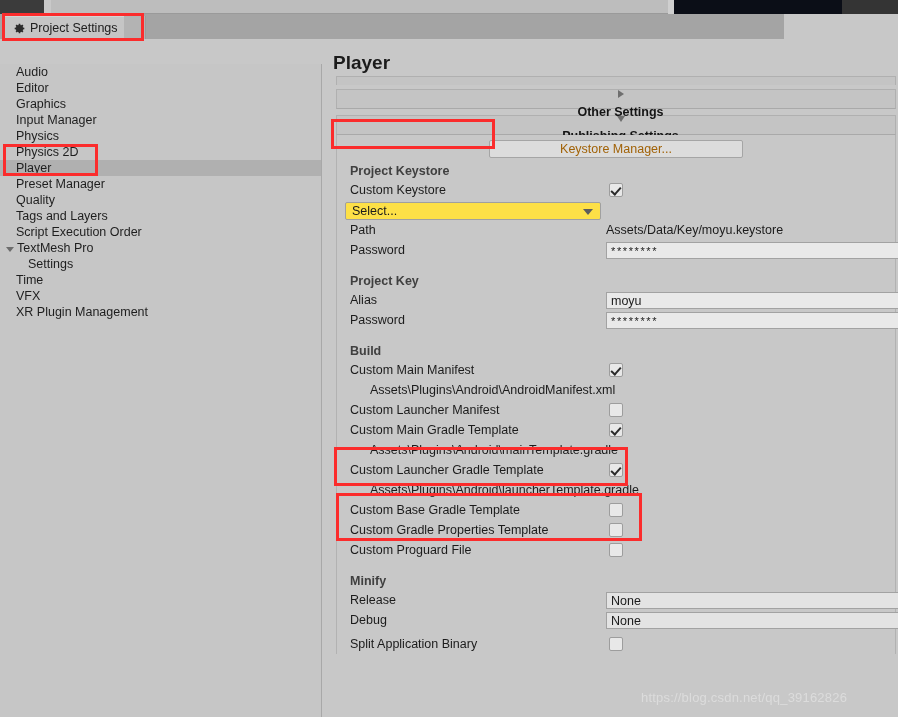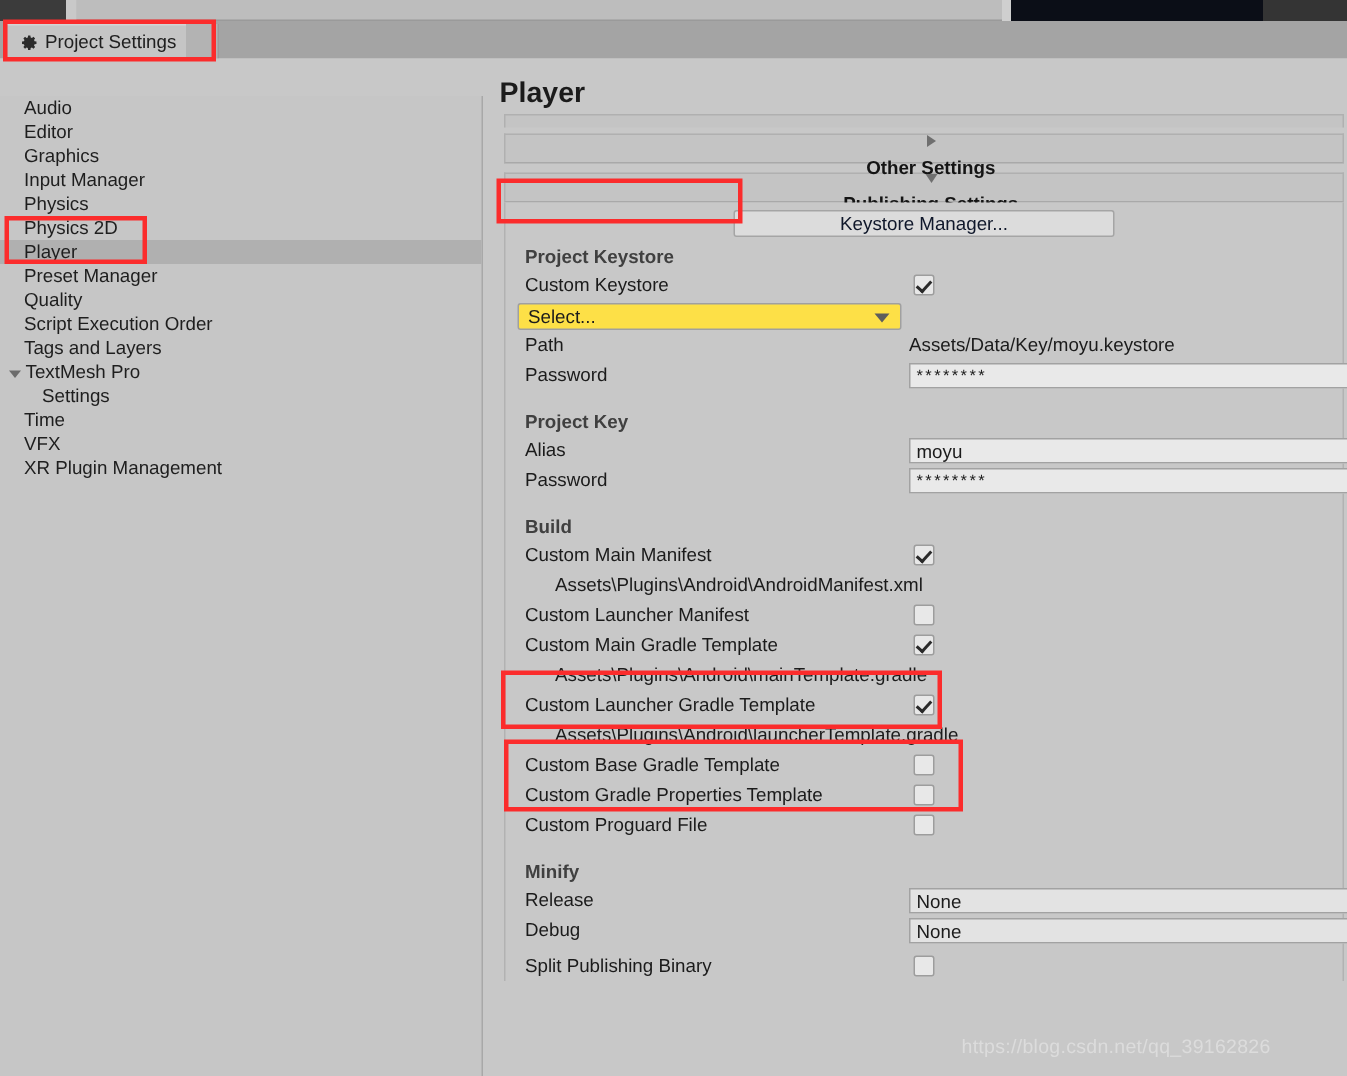"Project Settings" #tabstrip { width: 898px -> 784px }
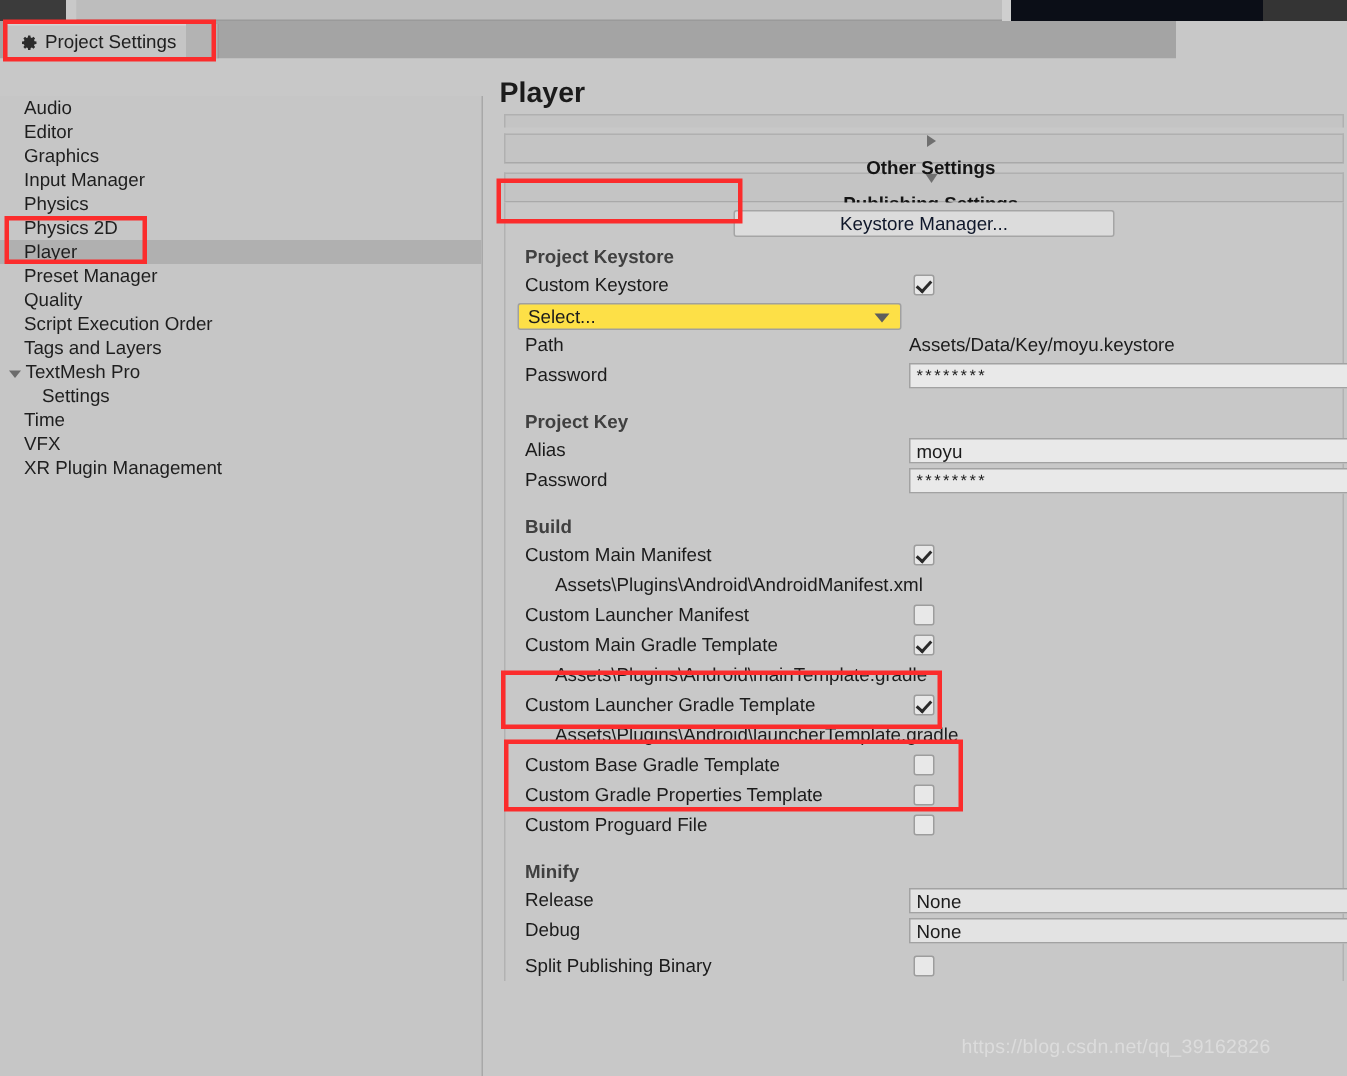"Keystore Manager..." .btn { color: #0f172a -> #a16207 }
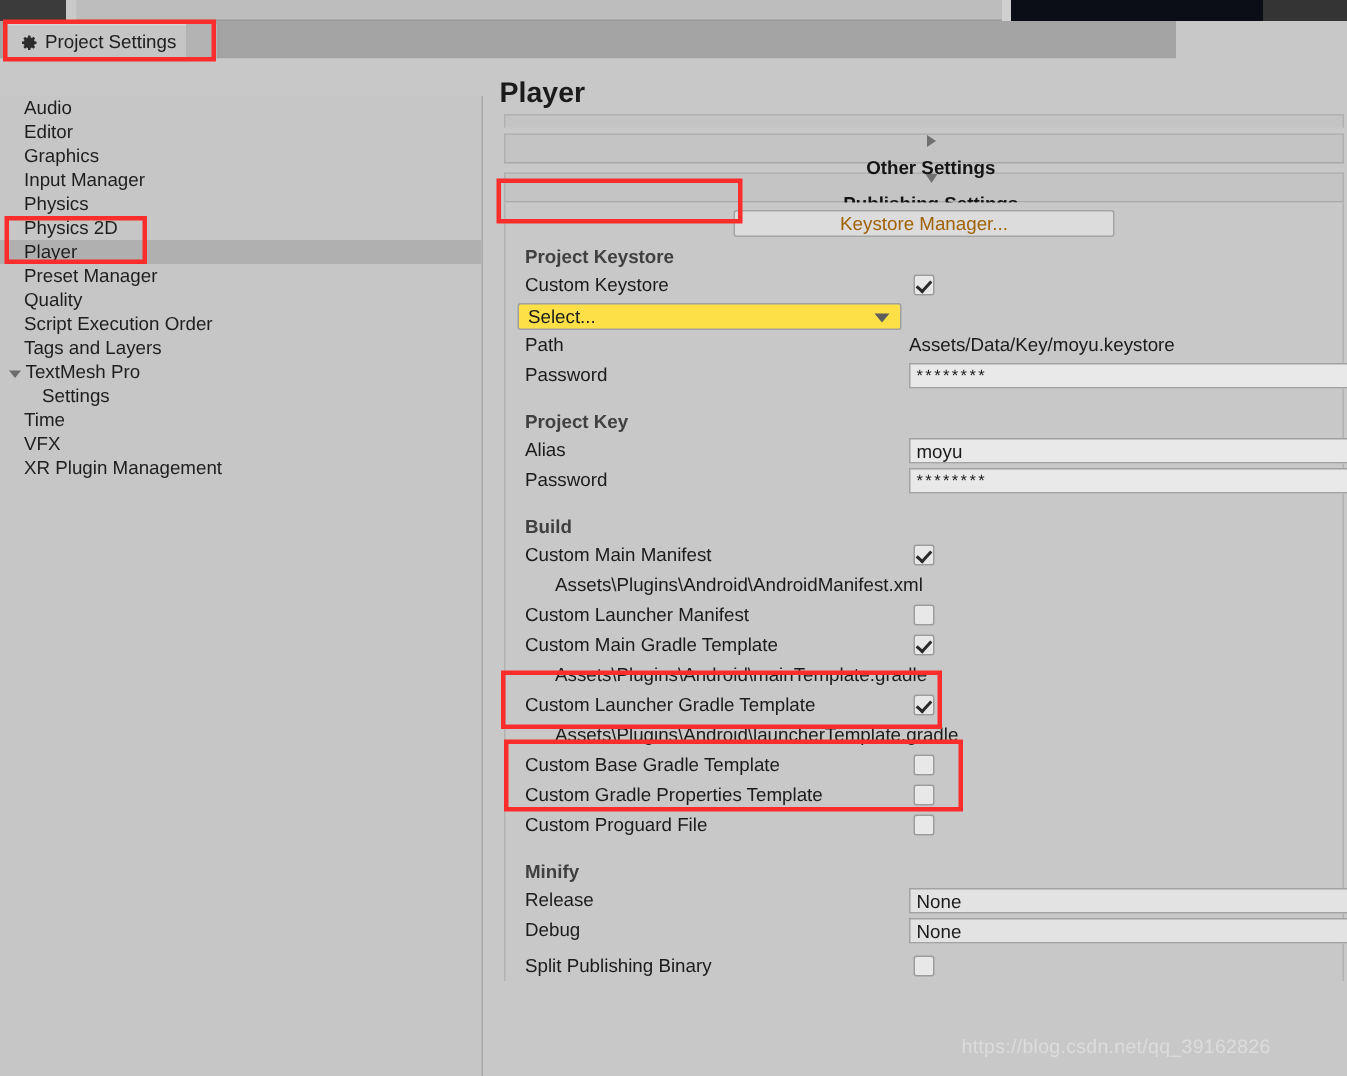"Script Execution Order" div.side-item { order: before "Tags and Layers" -> after "Tags and Layers" }
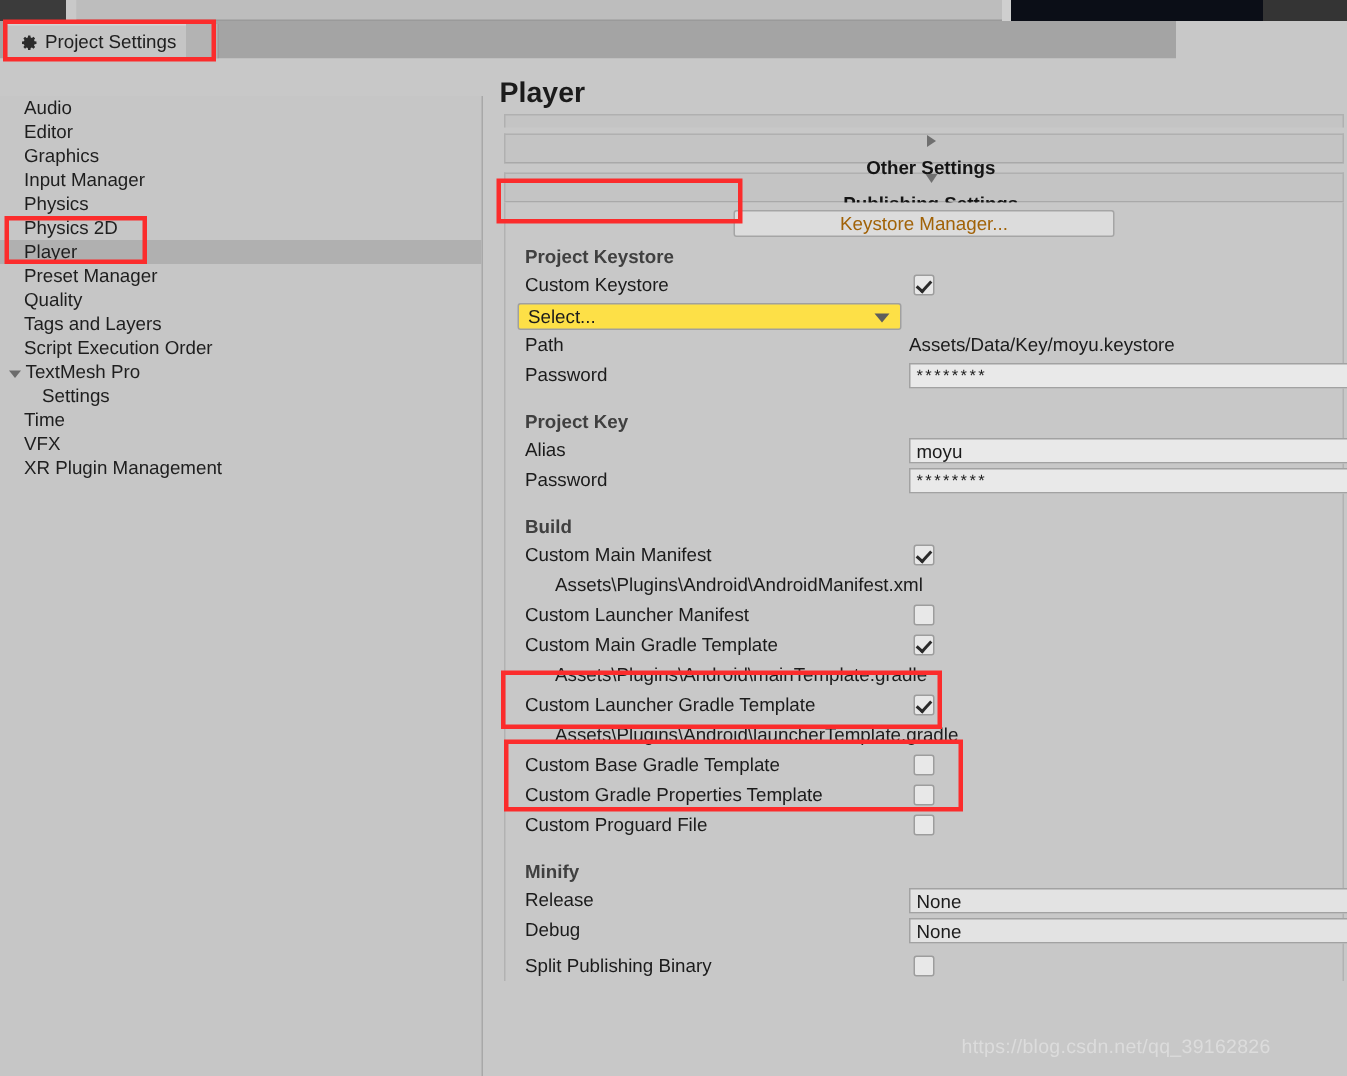"Split Publishing Binary" span.lbl { text: Publishing -> Application }
